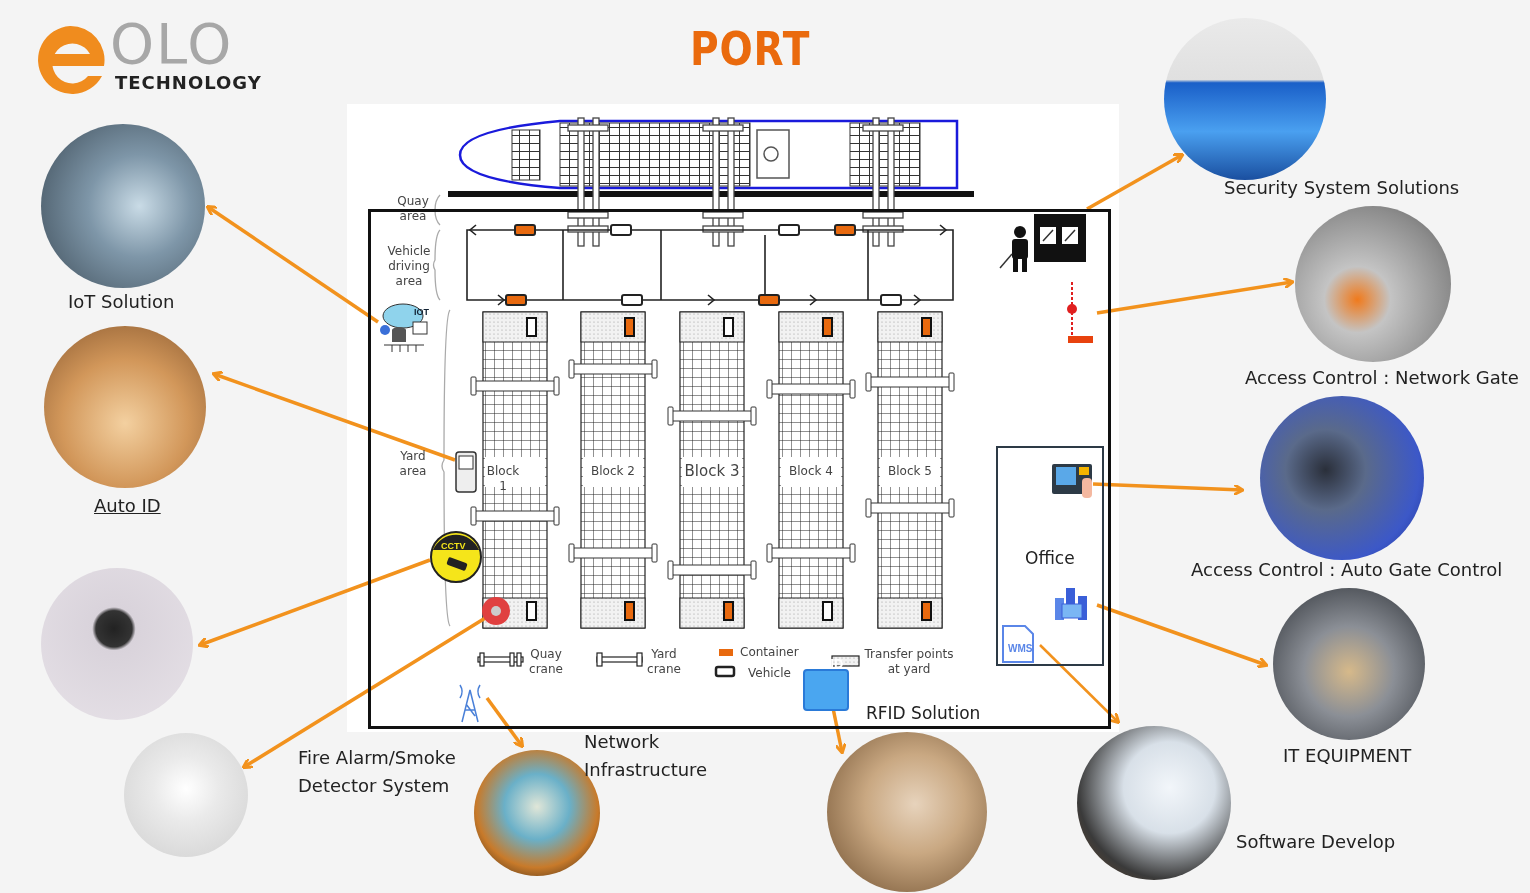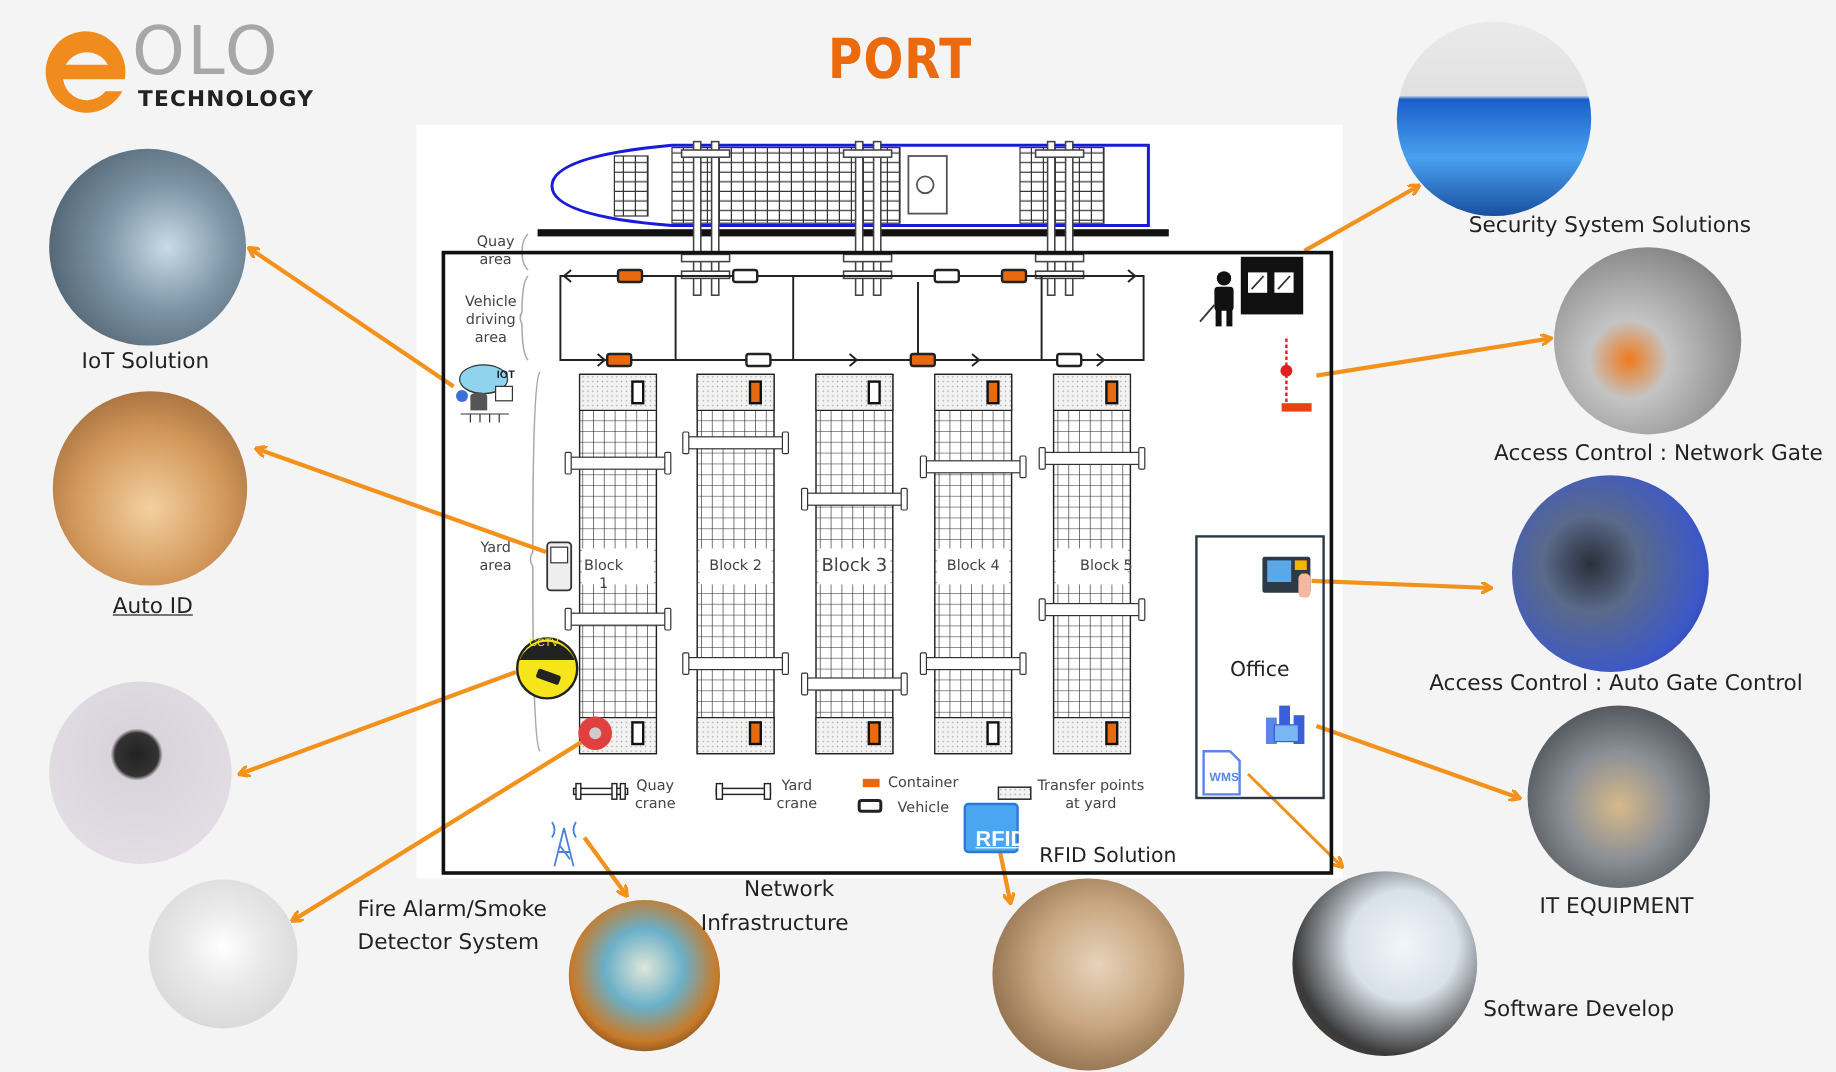"Block 5" div.small { padding-left: 12px -> none }
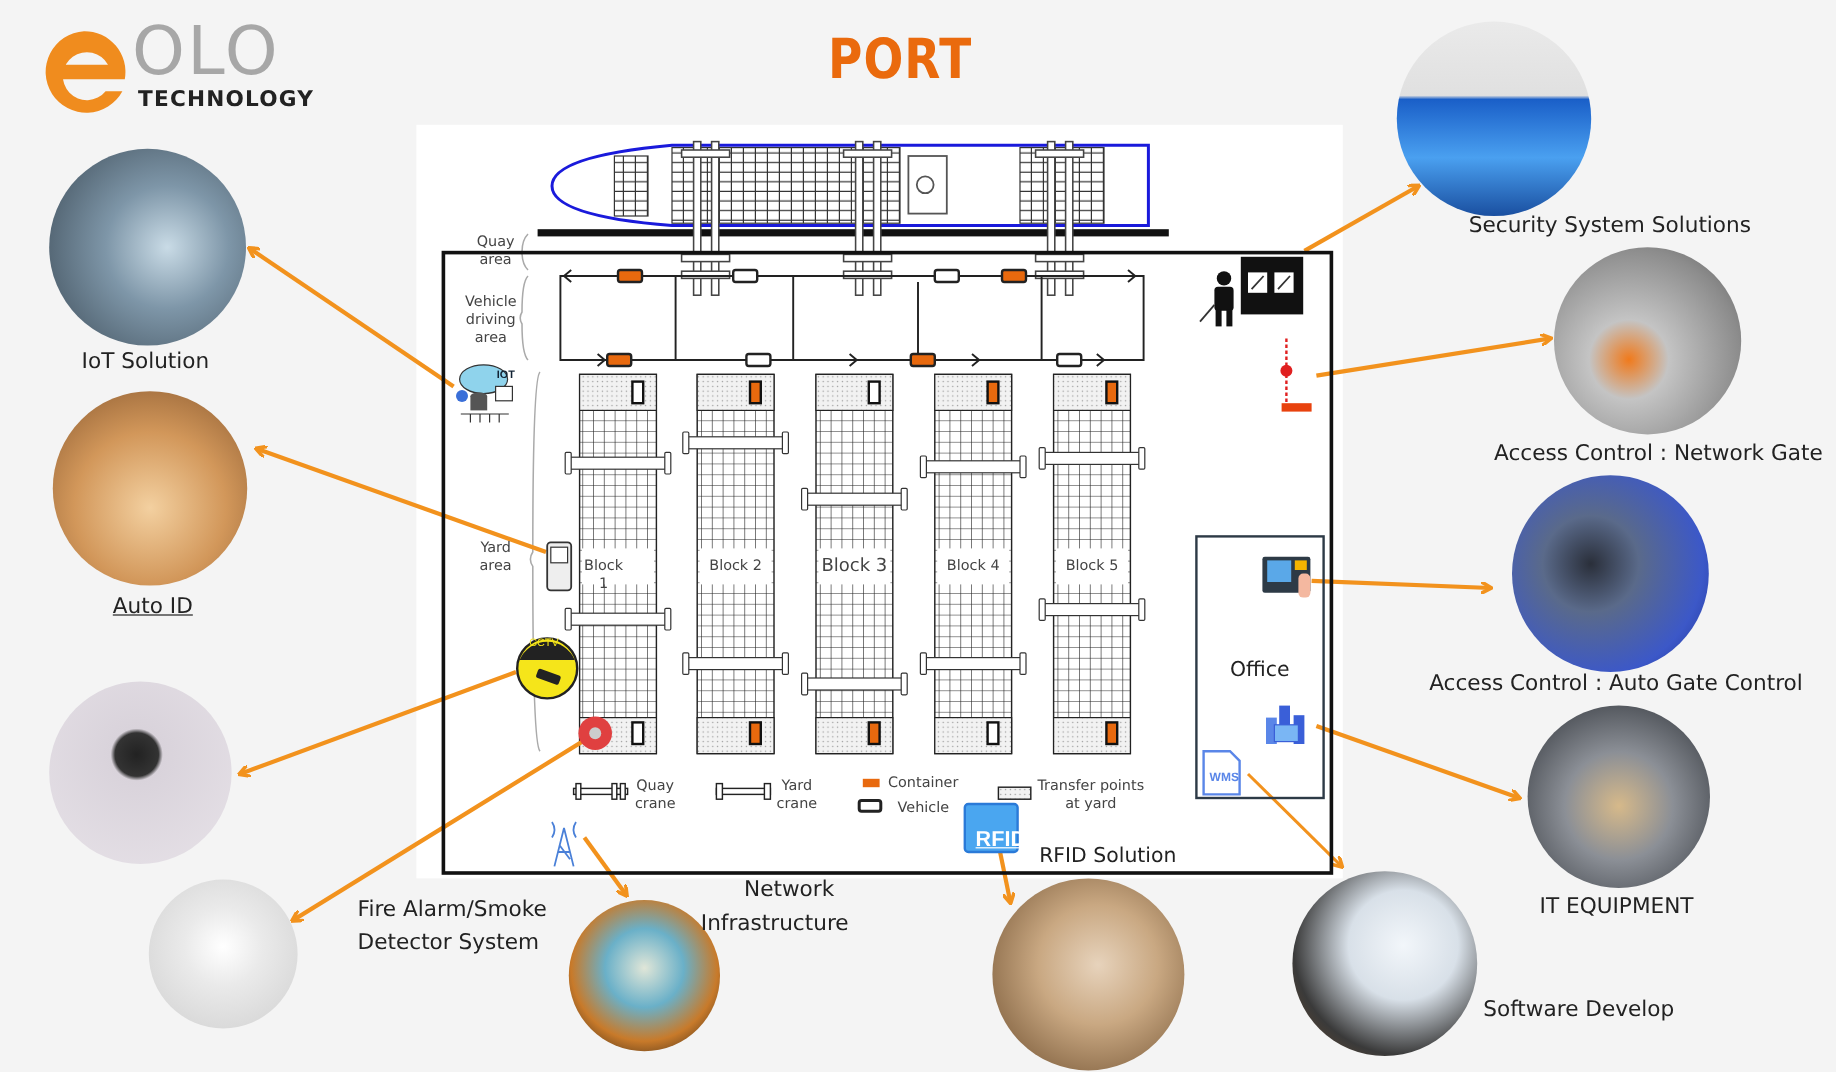"CCTV" div.abs { font-weight: normal -> bold; top: 530px -> 541px }
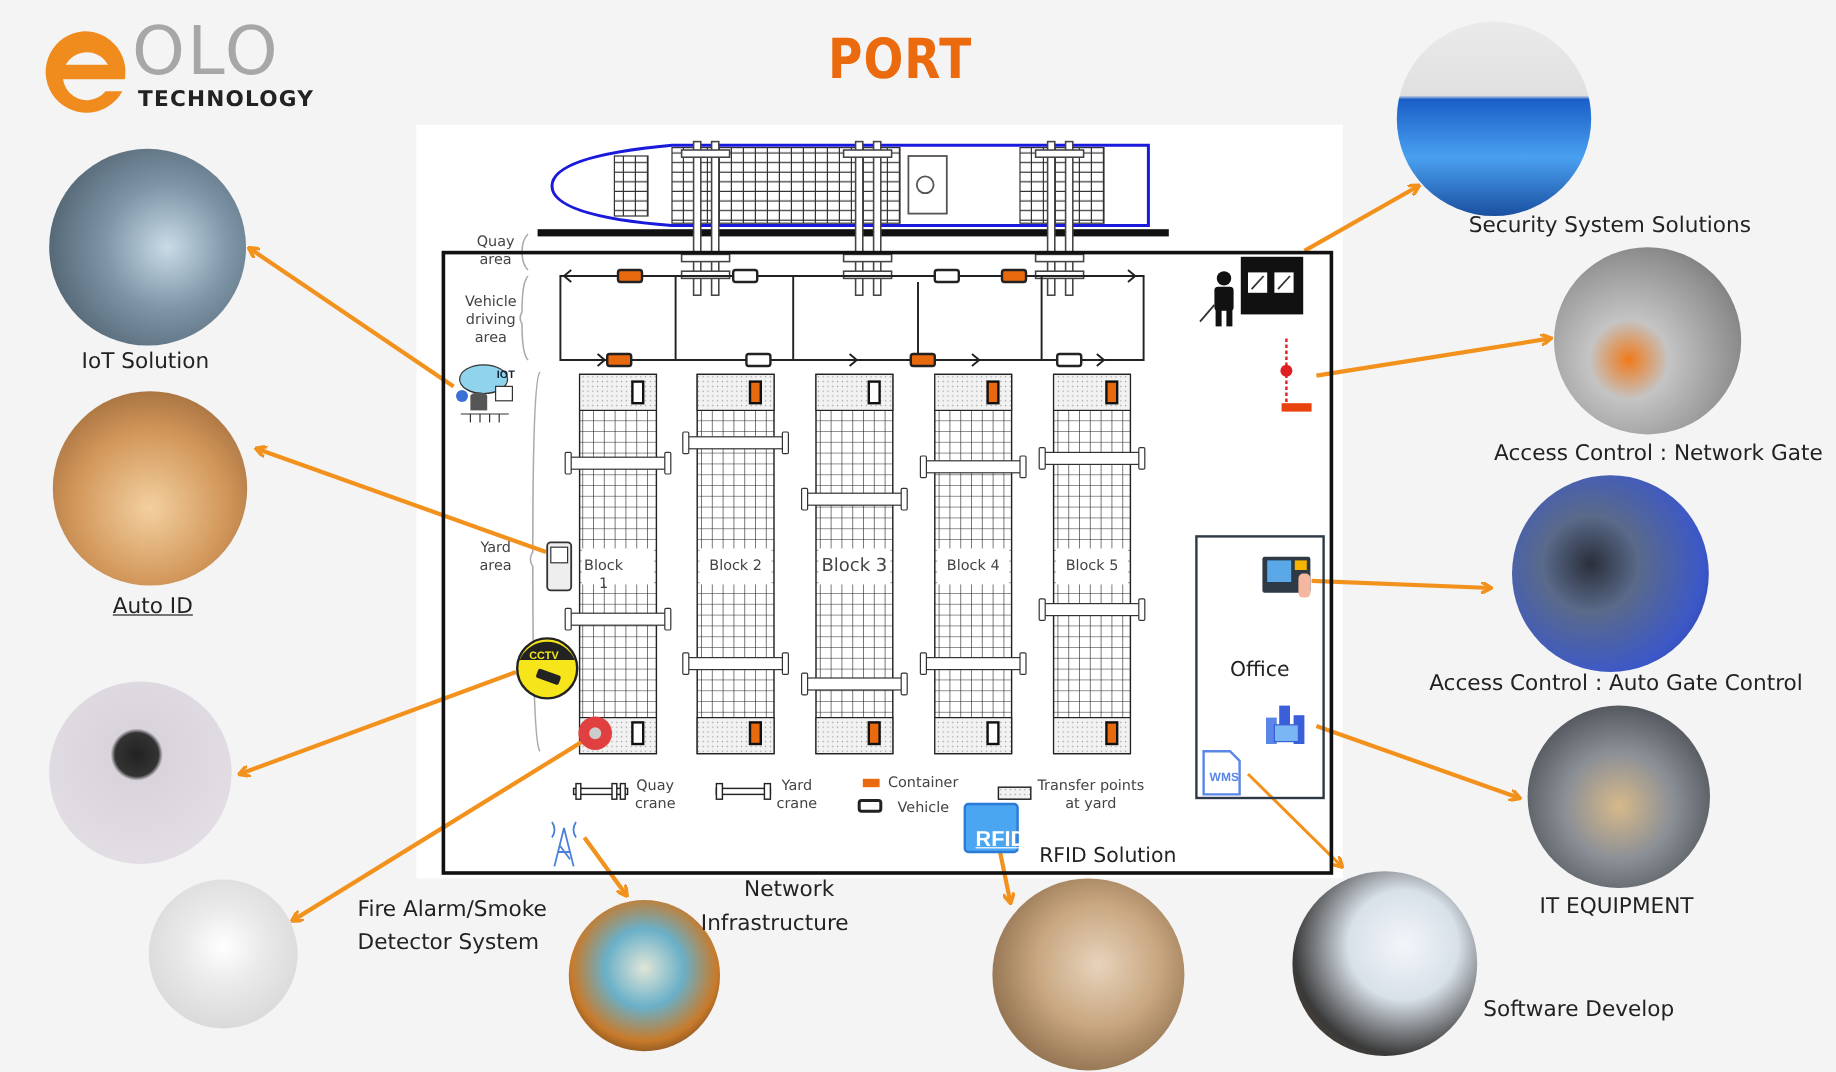"RFID" div.abs { font-size: 18px -> 13px; text-decoration: underline -> none; top: 689px -> 656px }
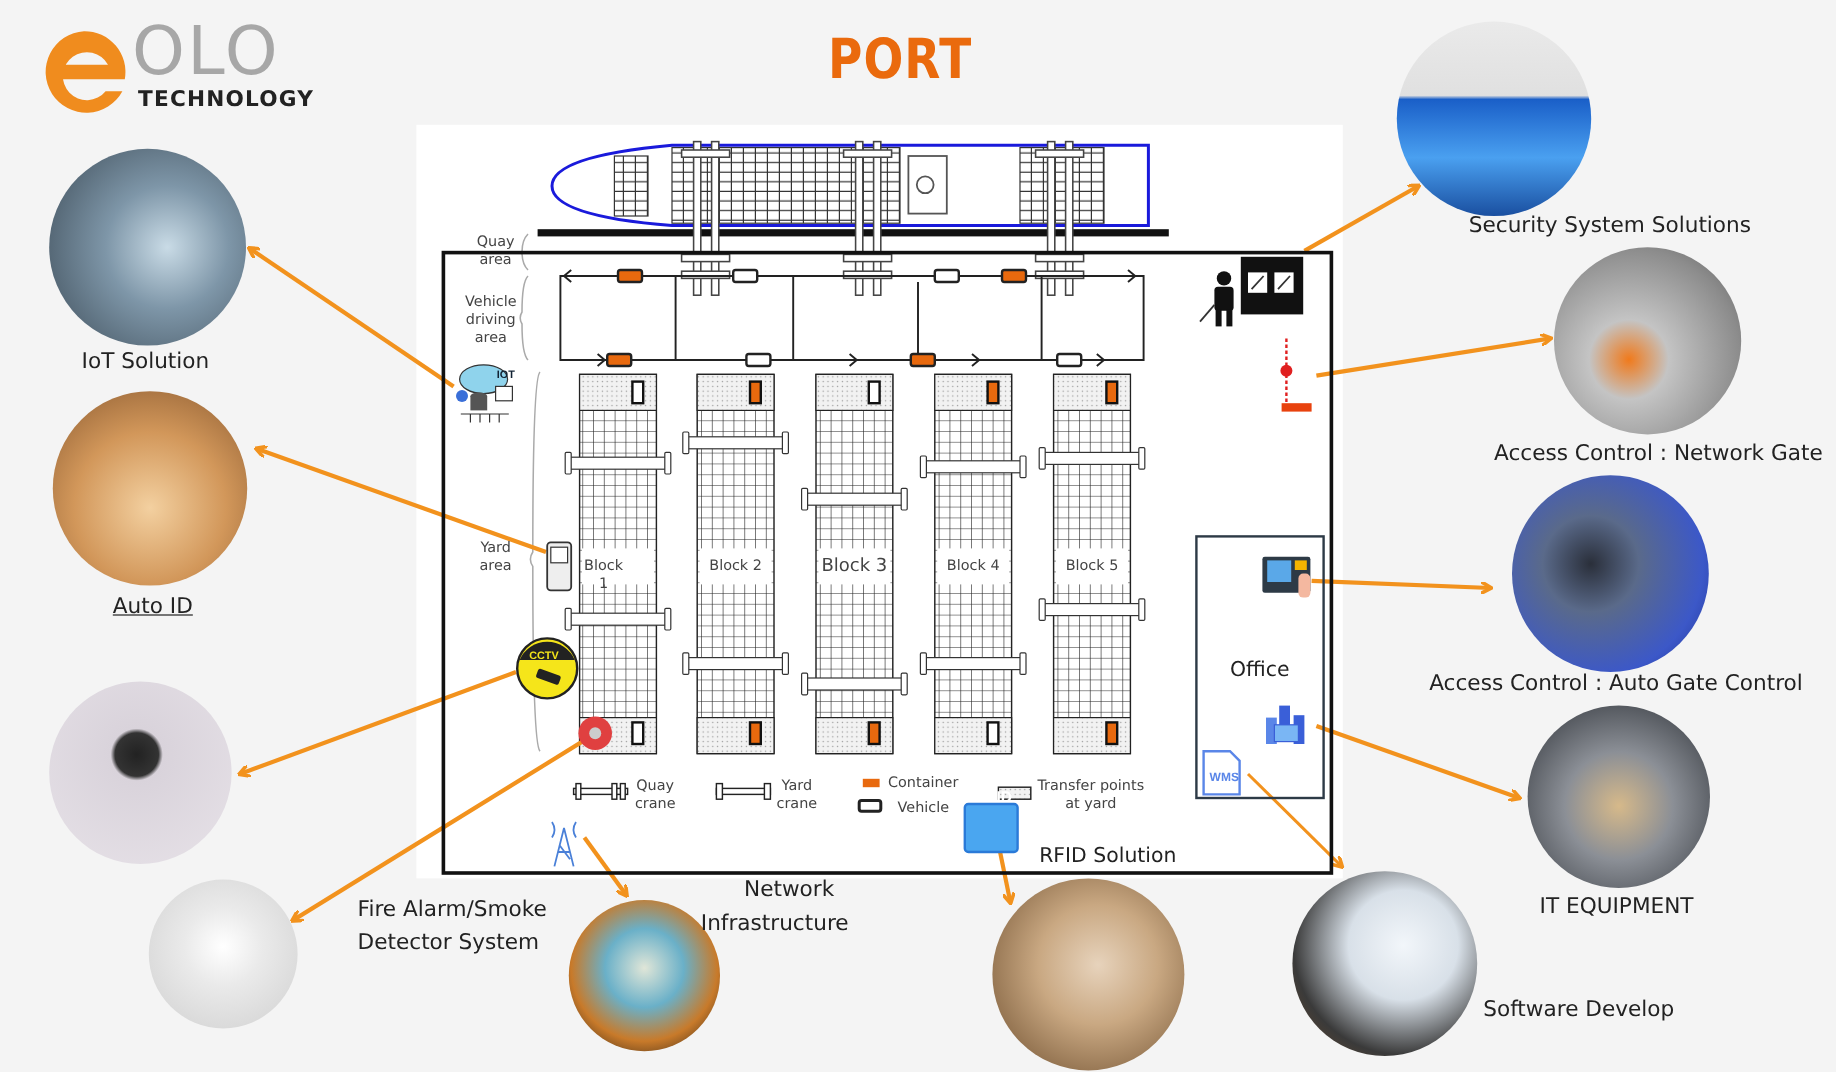"Network" div.lbl { margin-left: 36px -> none }
